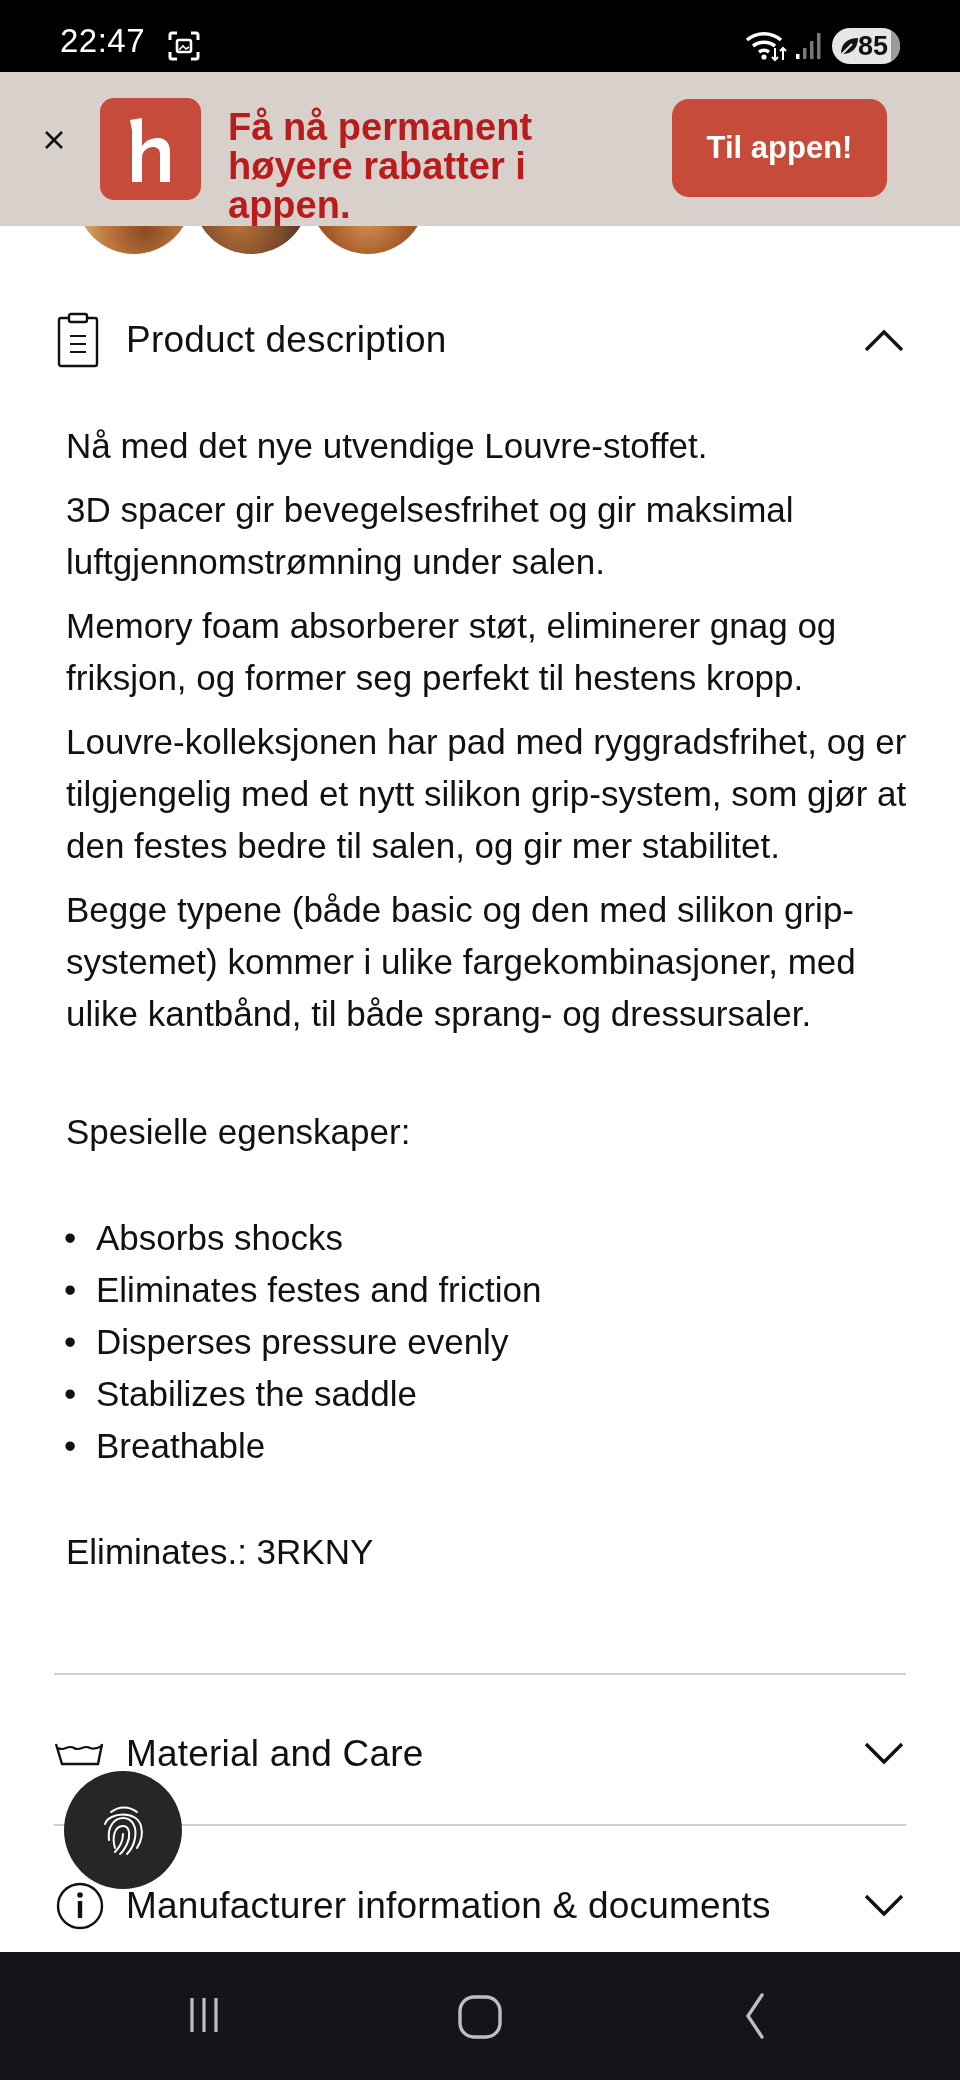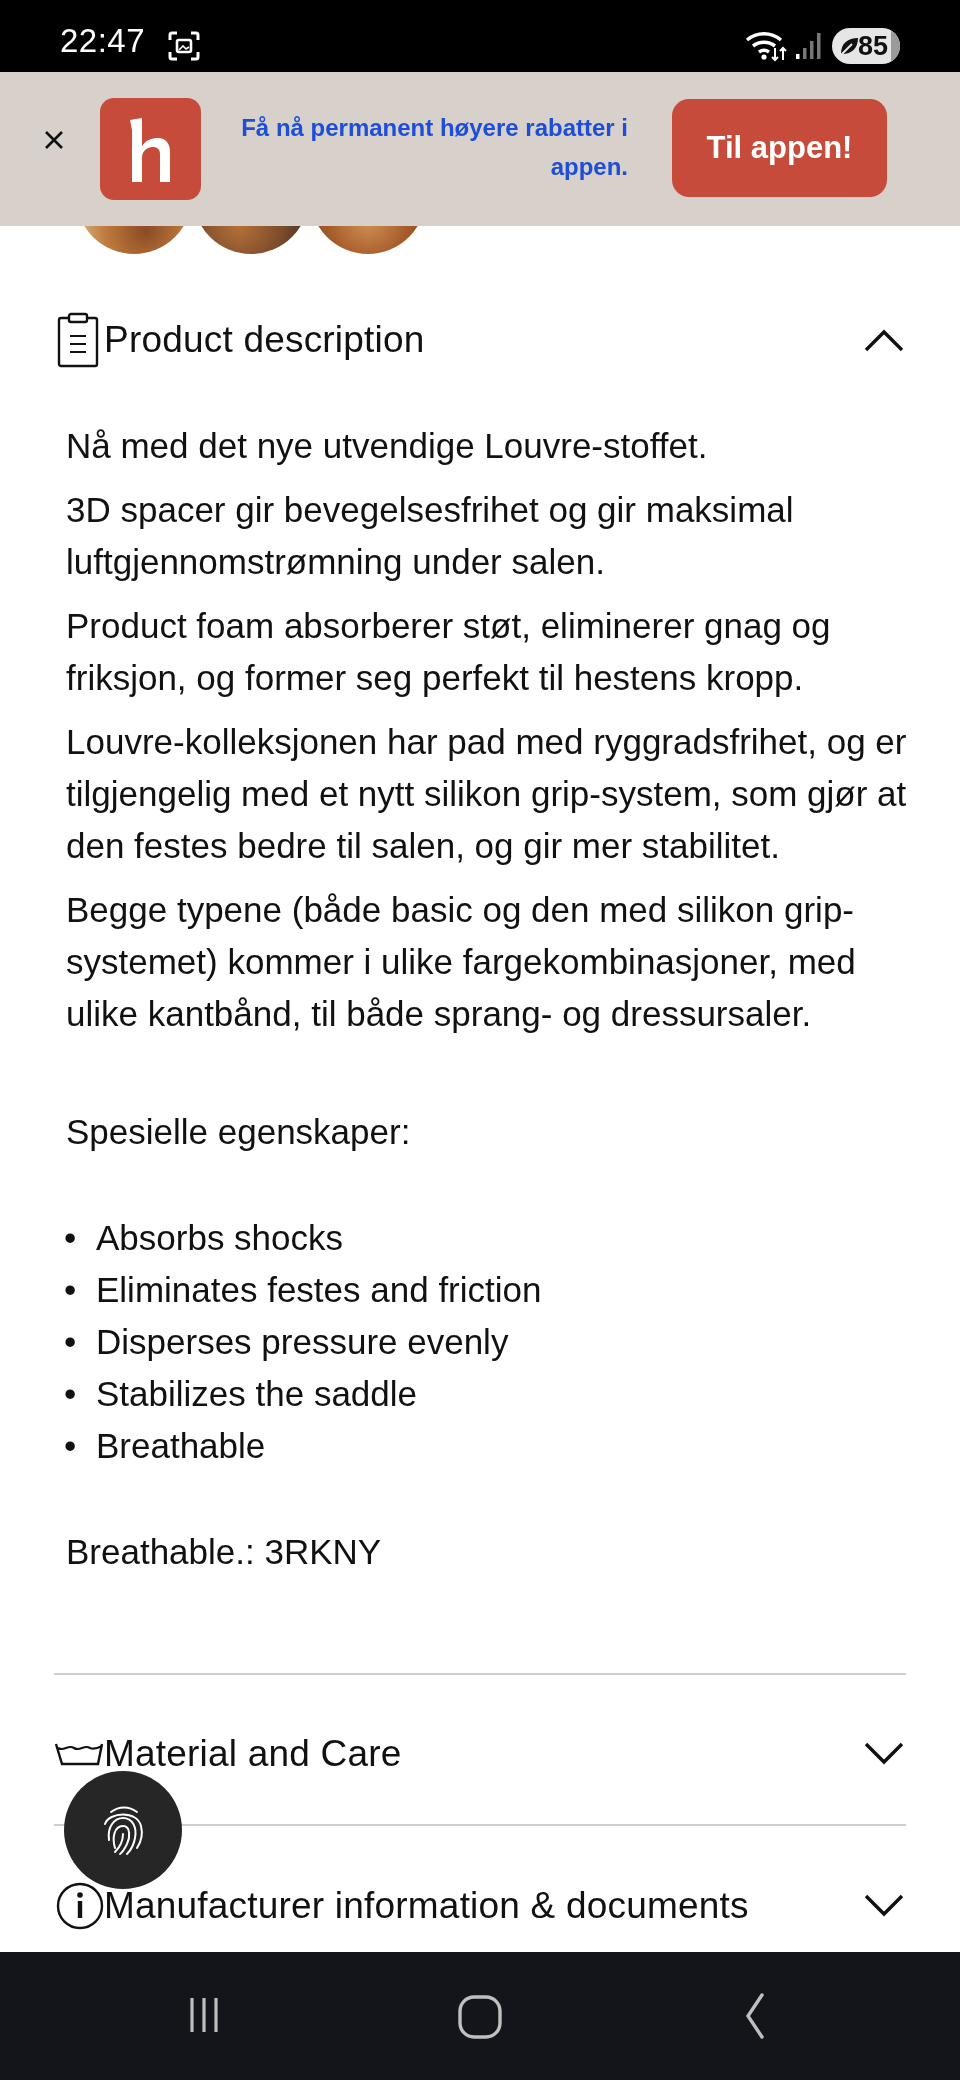"Få nå permanent høyere rabatter" .banner-text { color: #1d4ed8 -> #b91c1c; font-size: 24px -> 38px; text-align: right -> none }
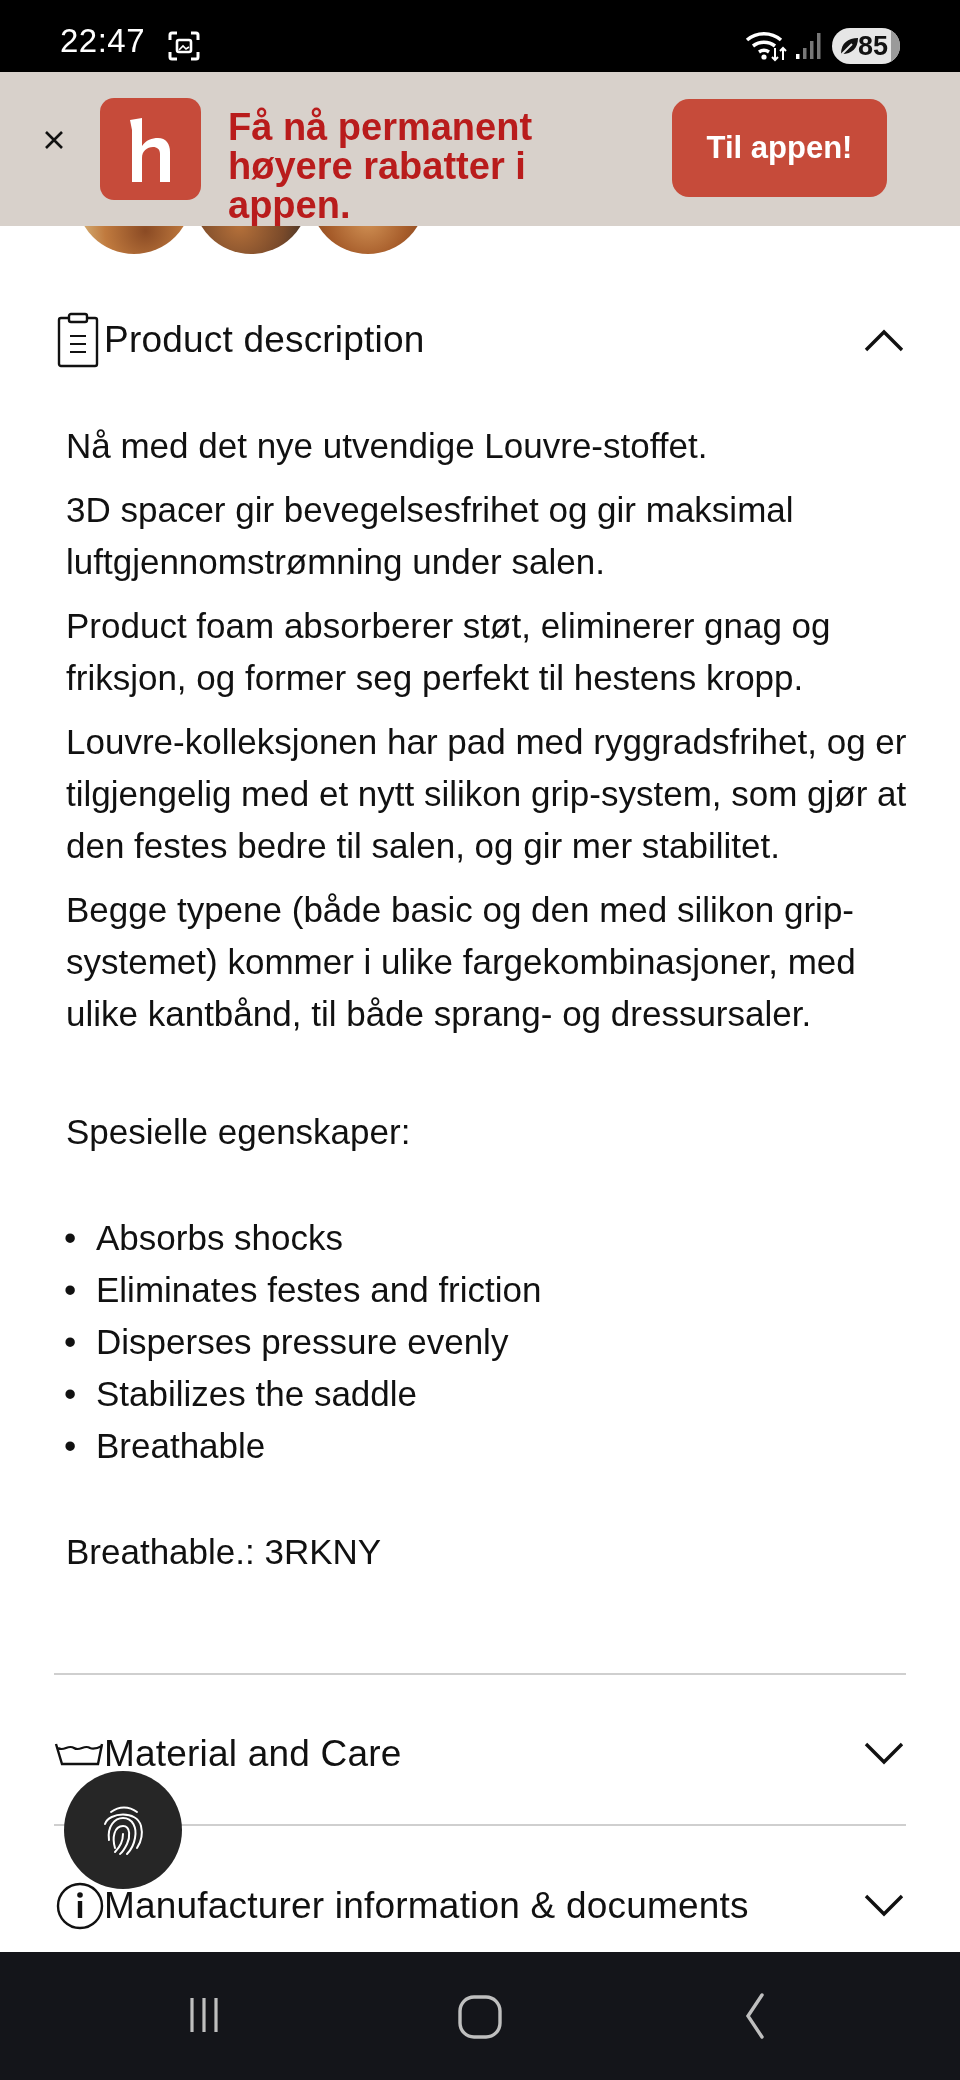"Product description" .acc-title { margin-left: none -> 22px }
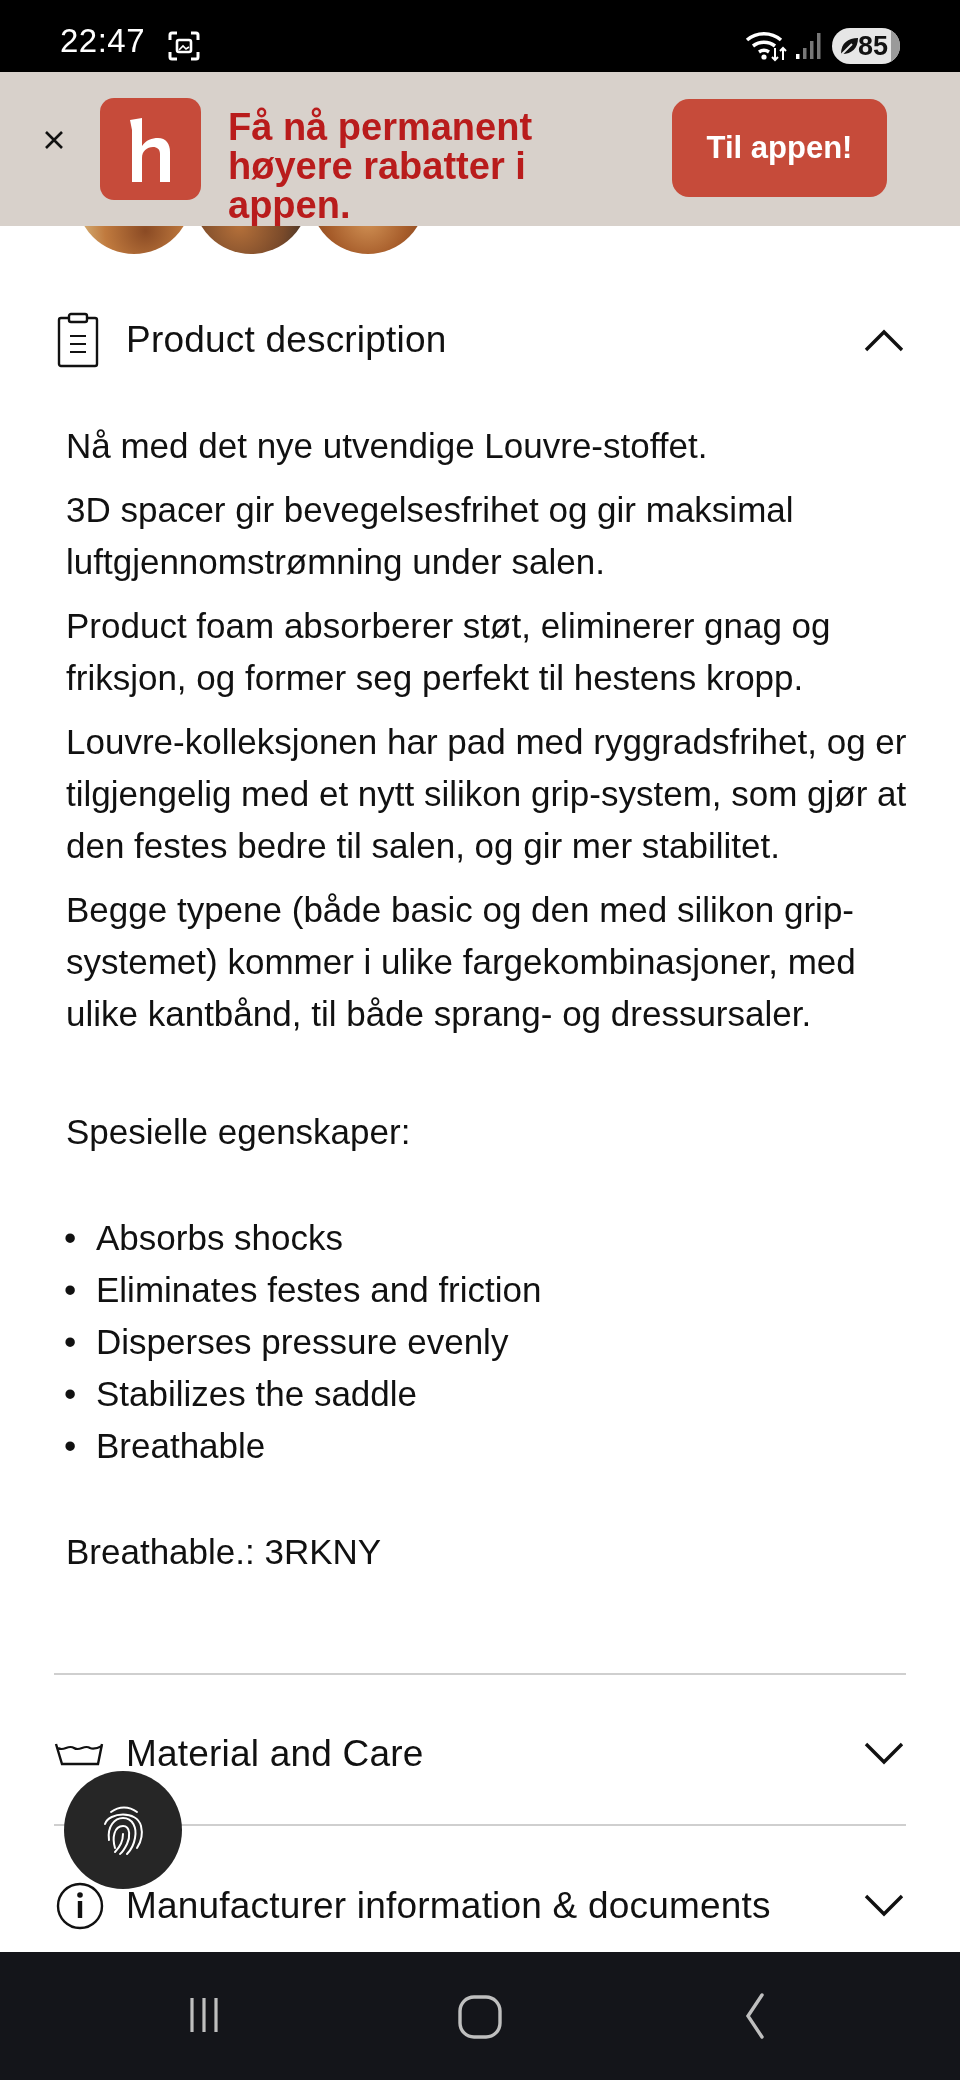"Product foam absorberer støt, eliminerer" p { text: Product -> Memory }
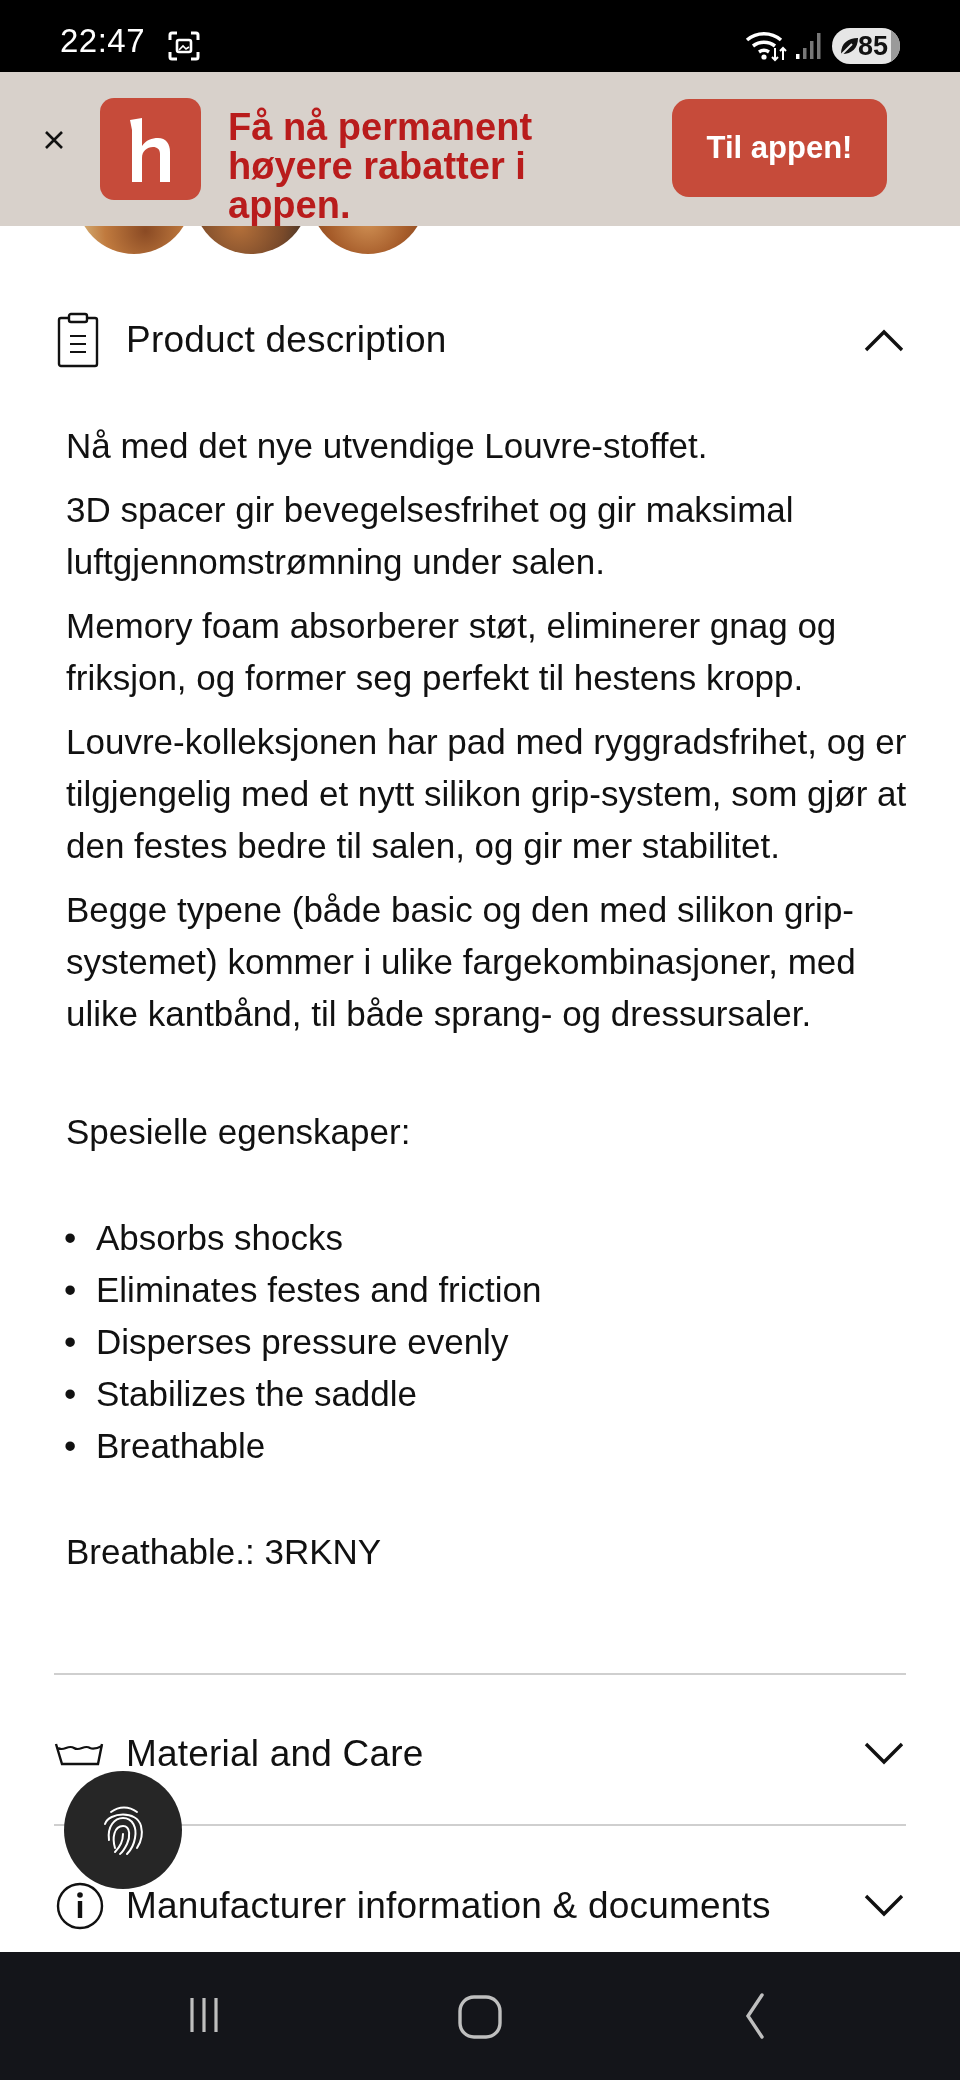"Breathable.: 3RKNY" p { text: Breathable -> Eliminates }
